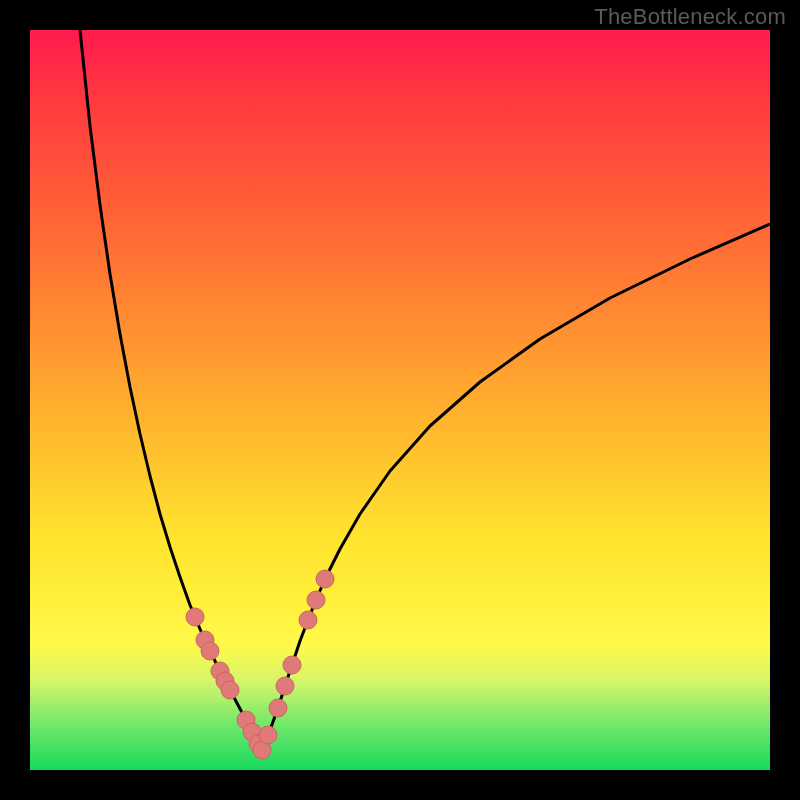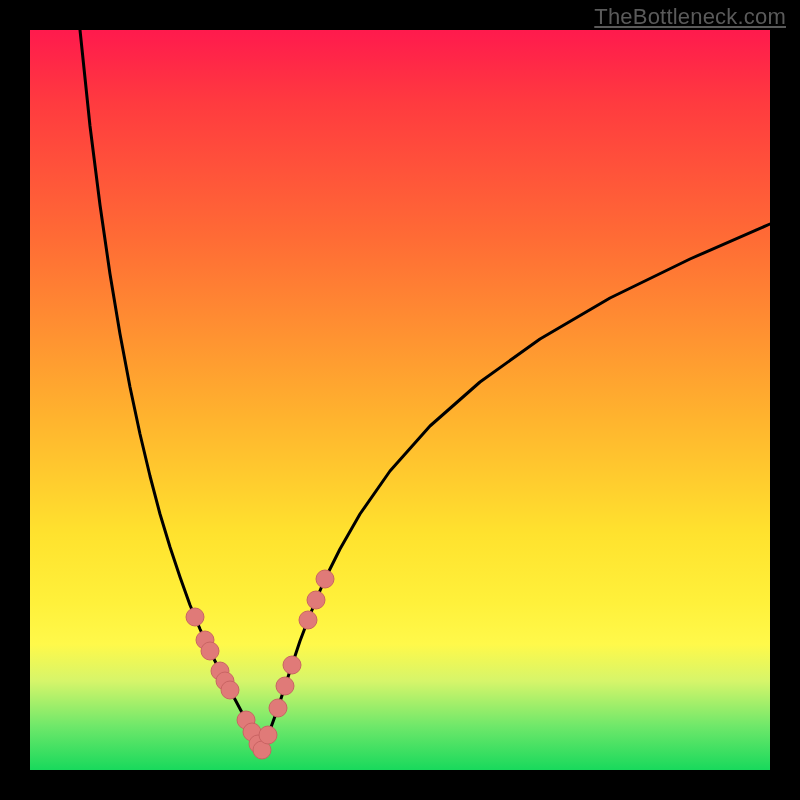"TheBottleneck.com" .watermark { text-decoration: underline -> none }
